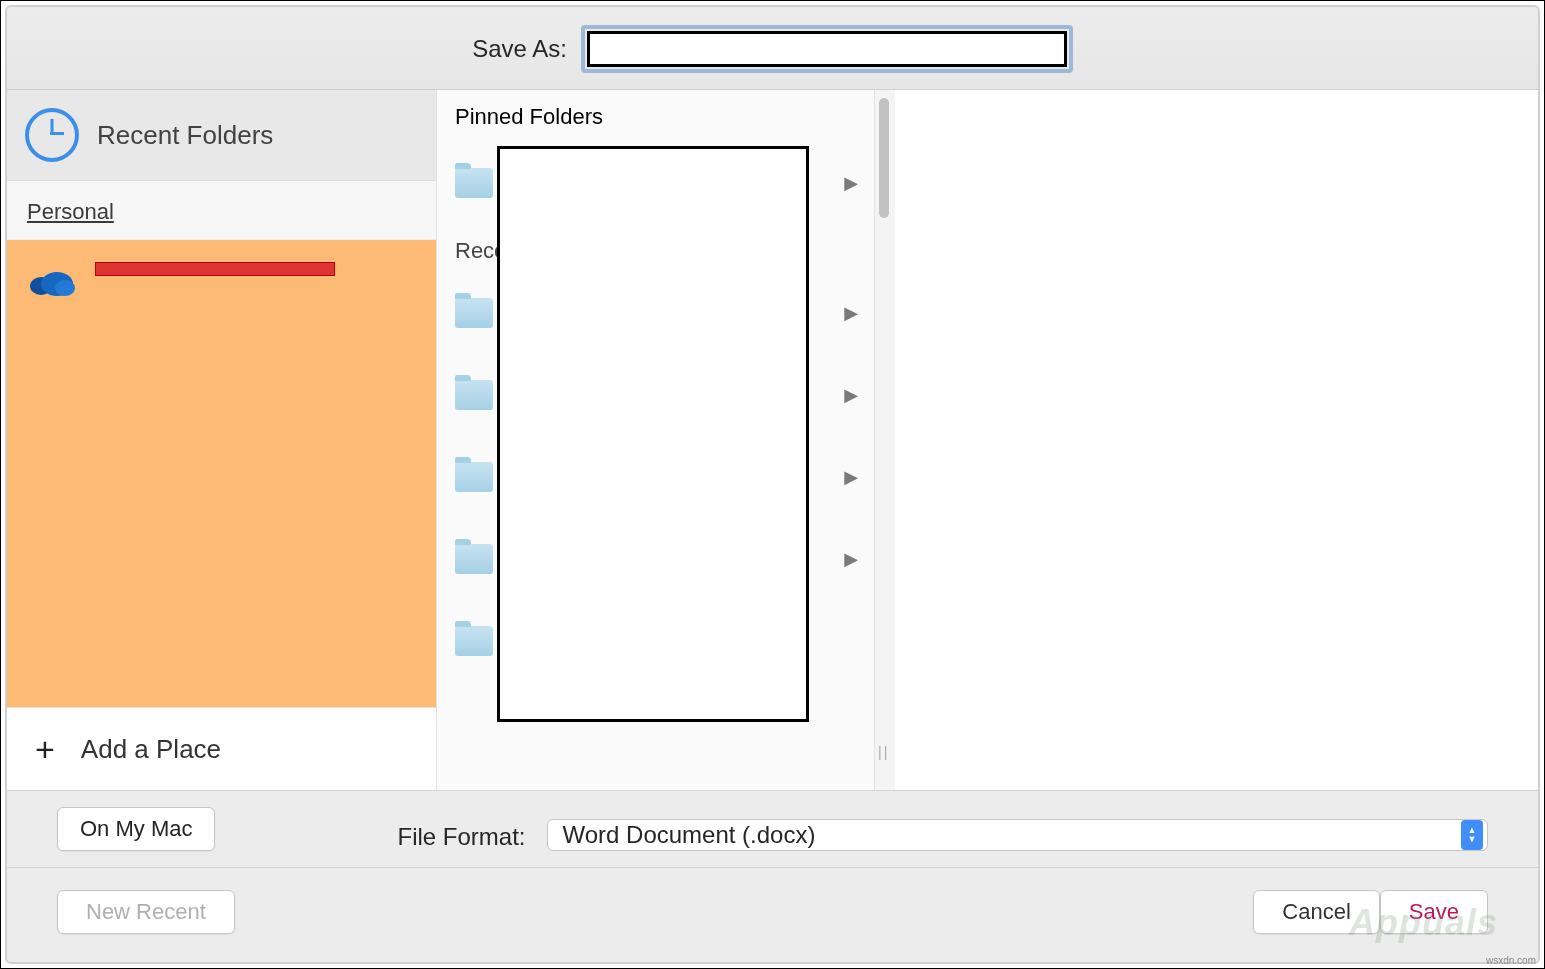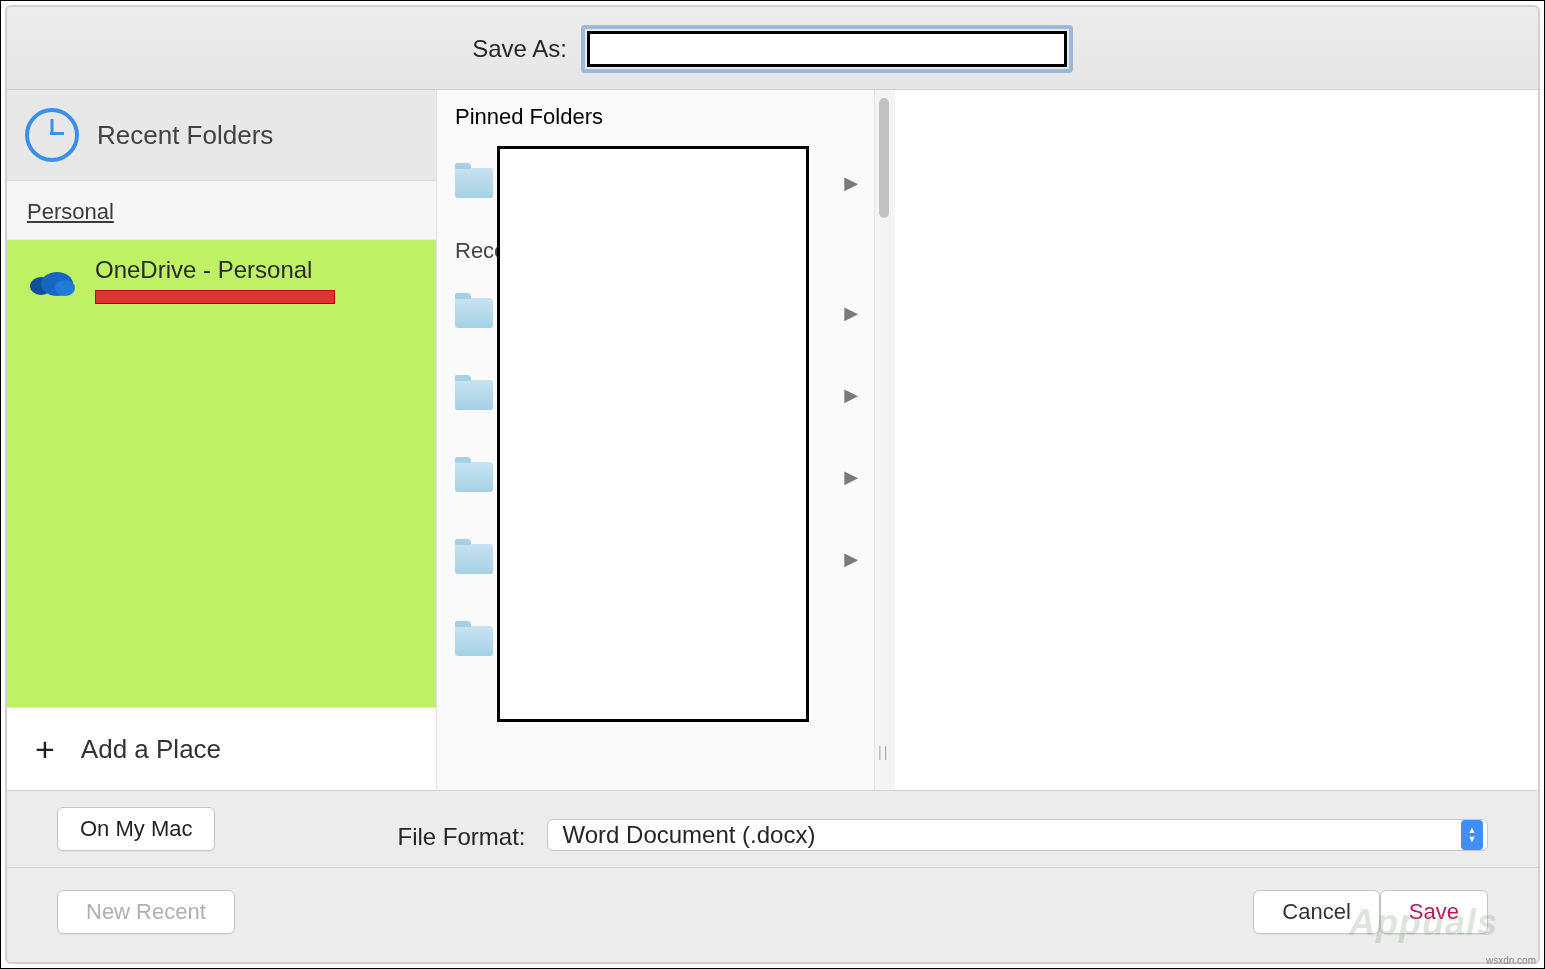"Recent Folders" .sidebar { background: #bef264 -> #fdba74 }
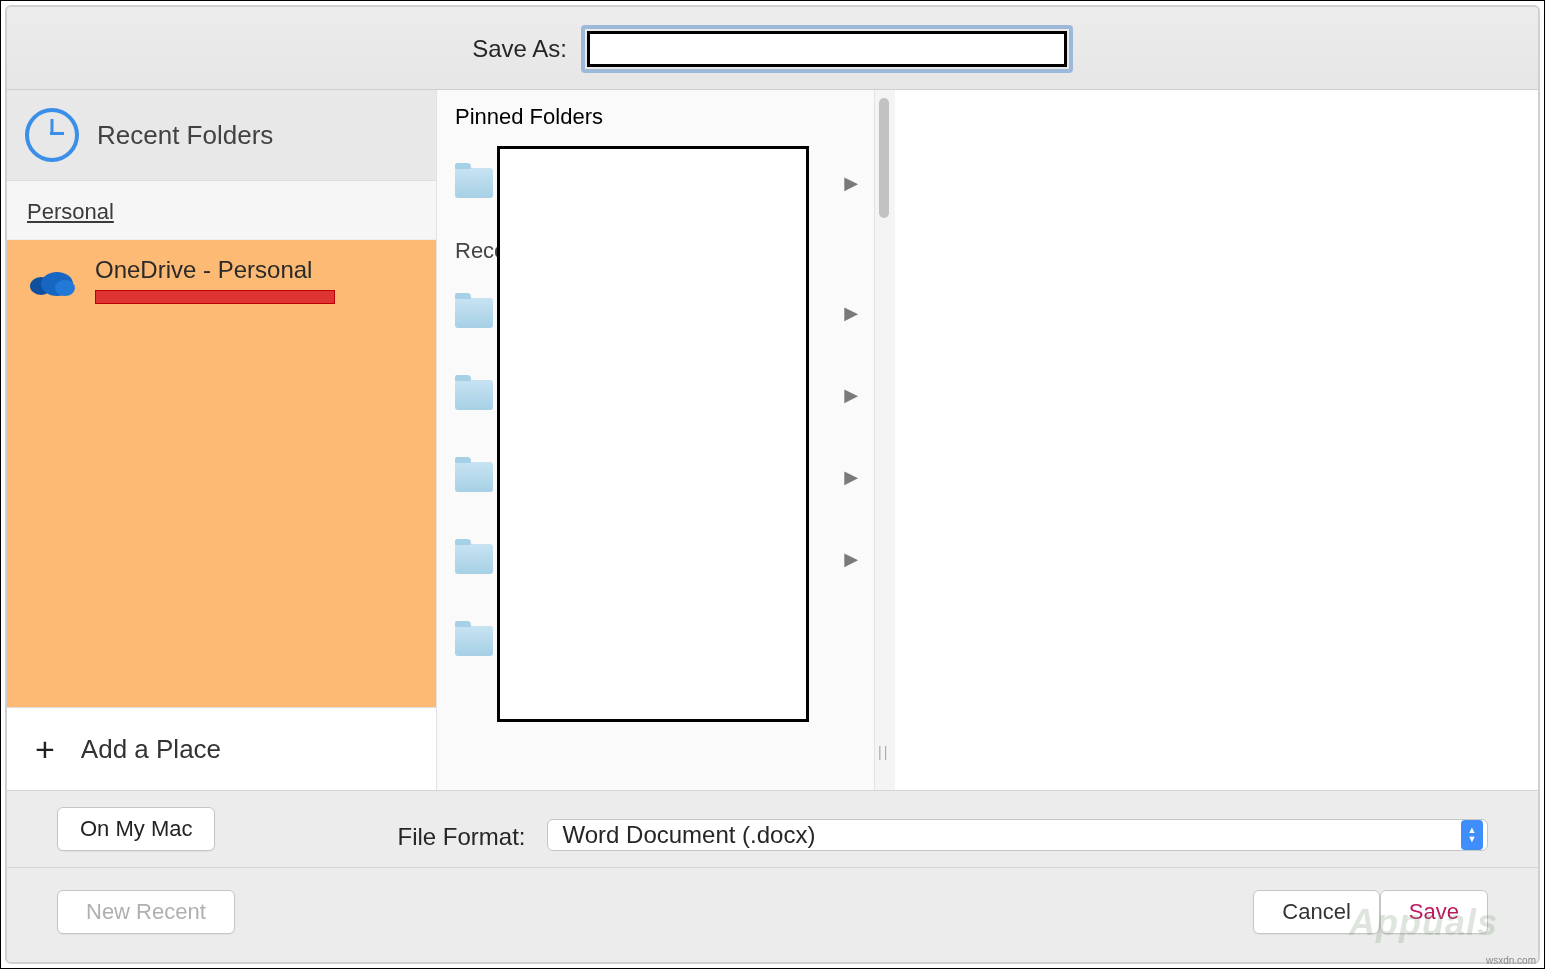"OneDrive - Personal" span.onedrive-title { html: <span>OneDrive - Personal</span> -> none }
